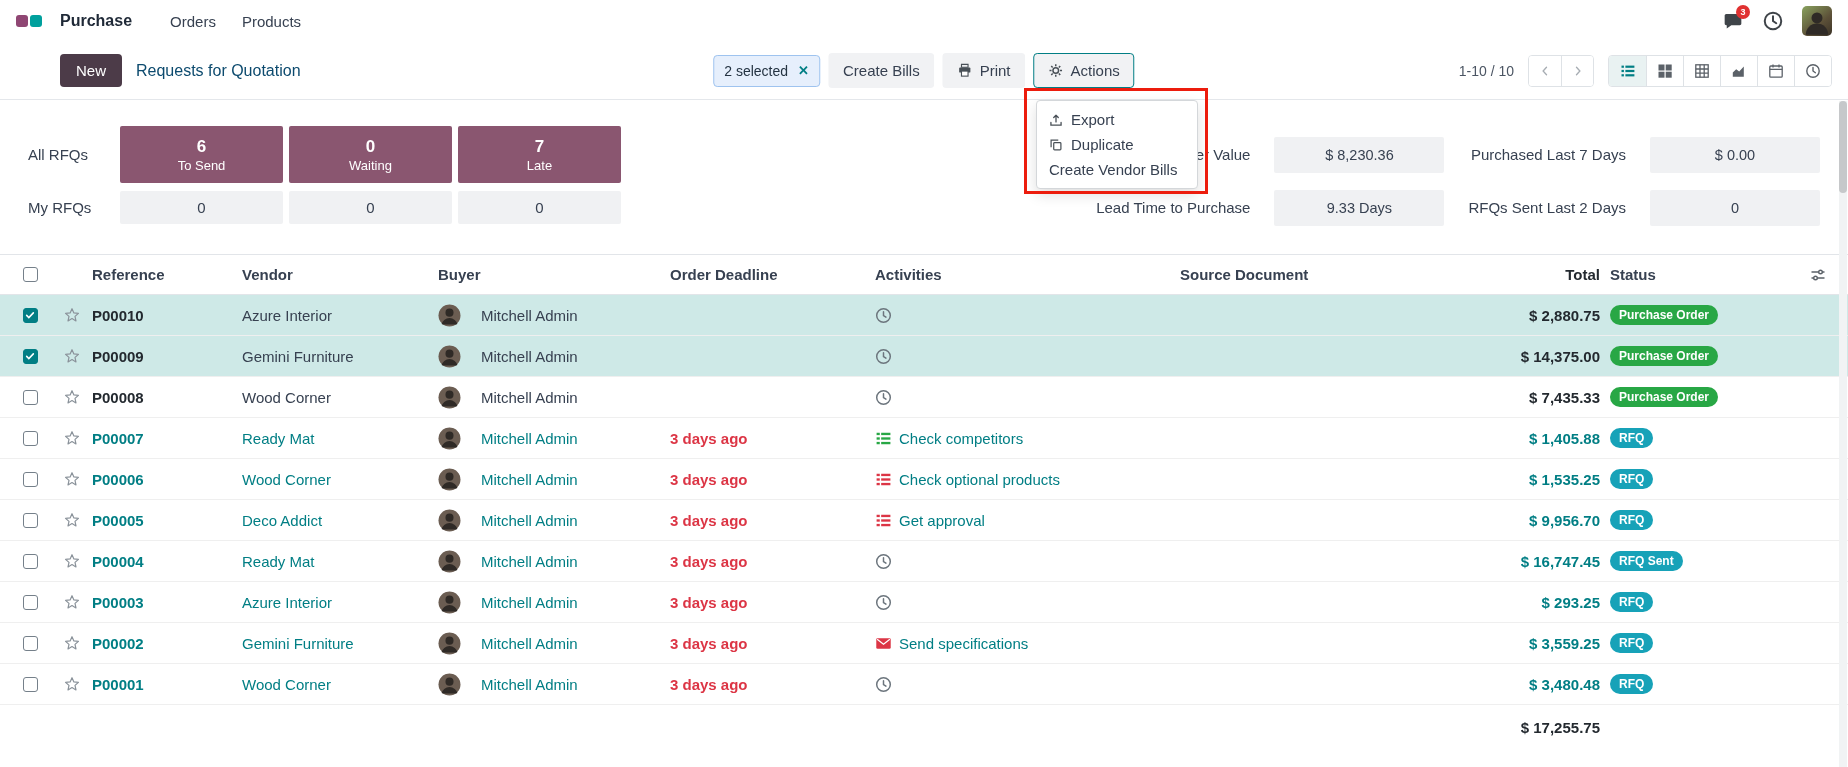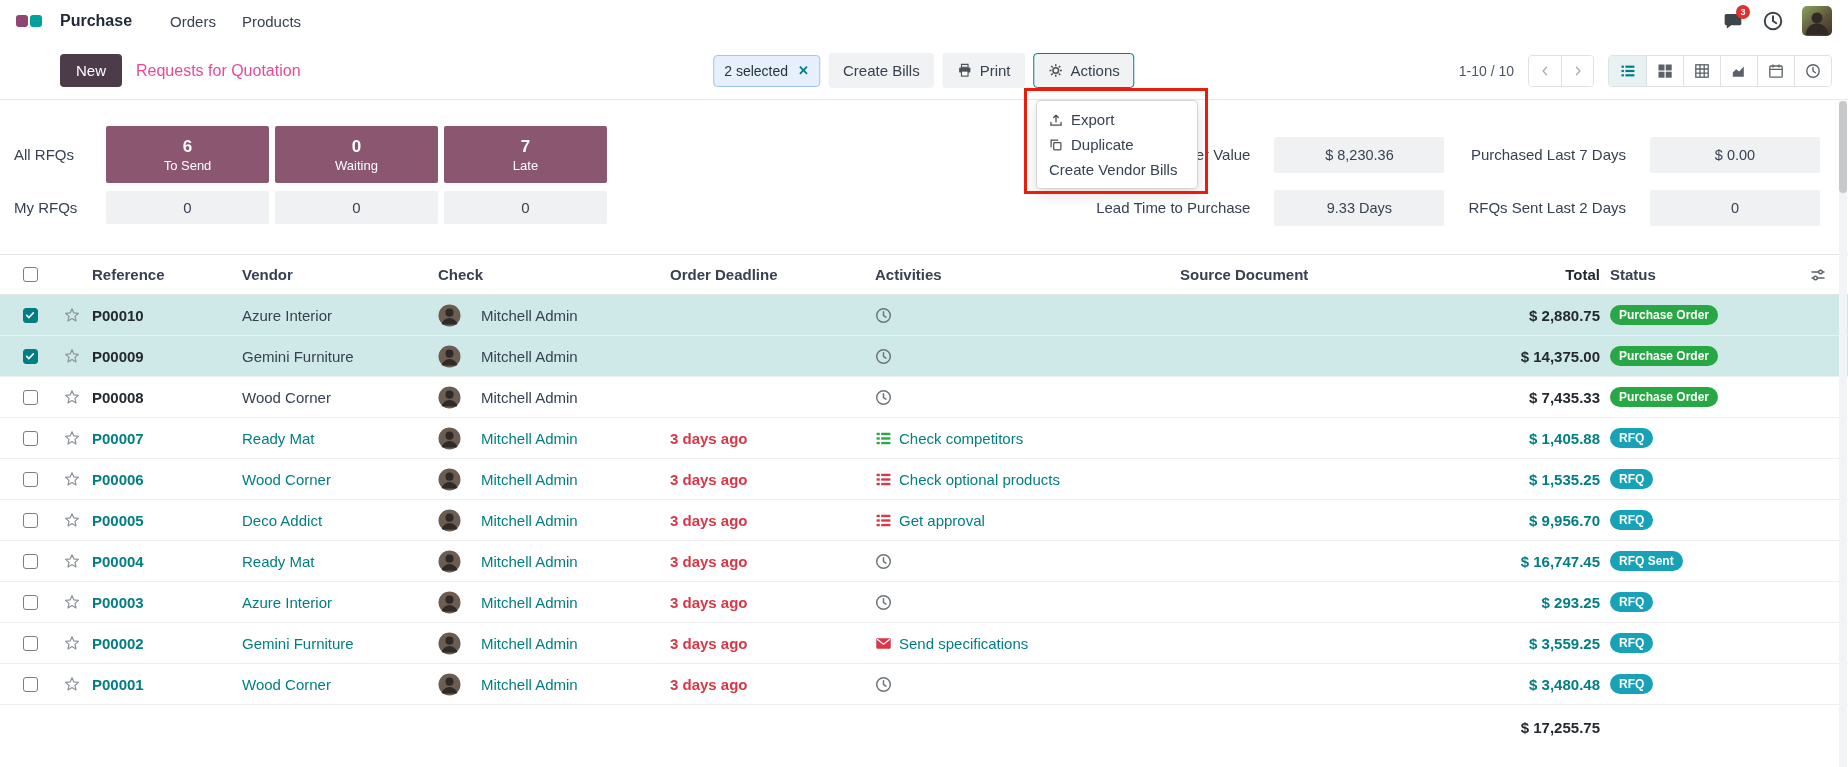"Requests for Quotation" .title { color: #ec4899 -> #0c4a6e }
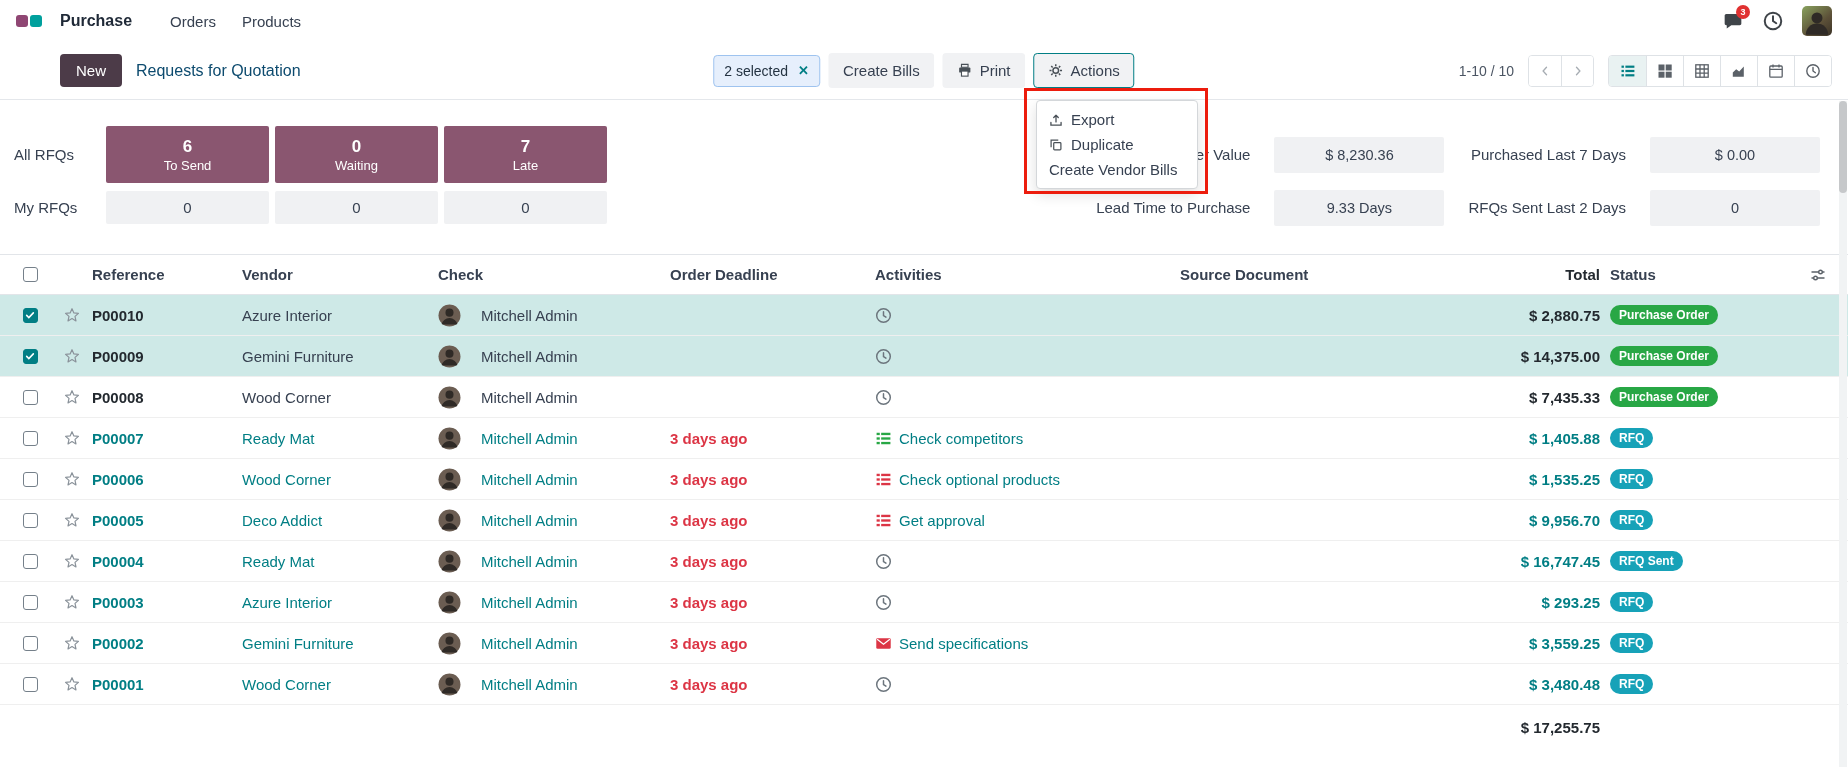"All RFQs" .dash-left { padding-left: 14px -> 28px }
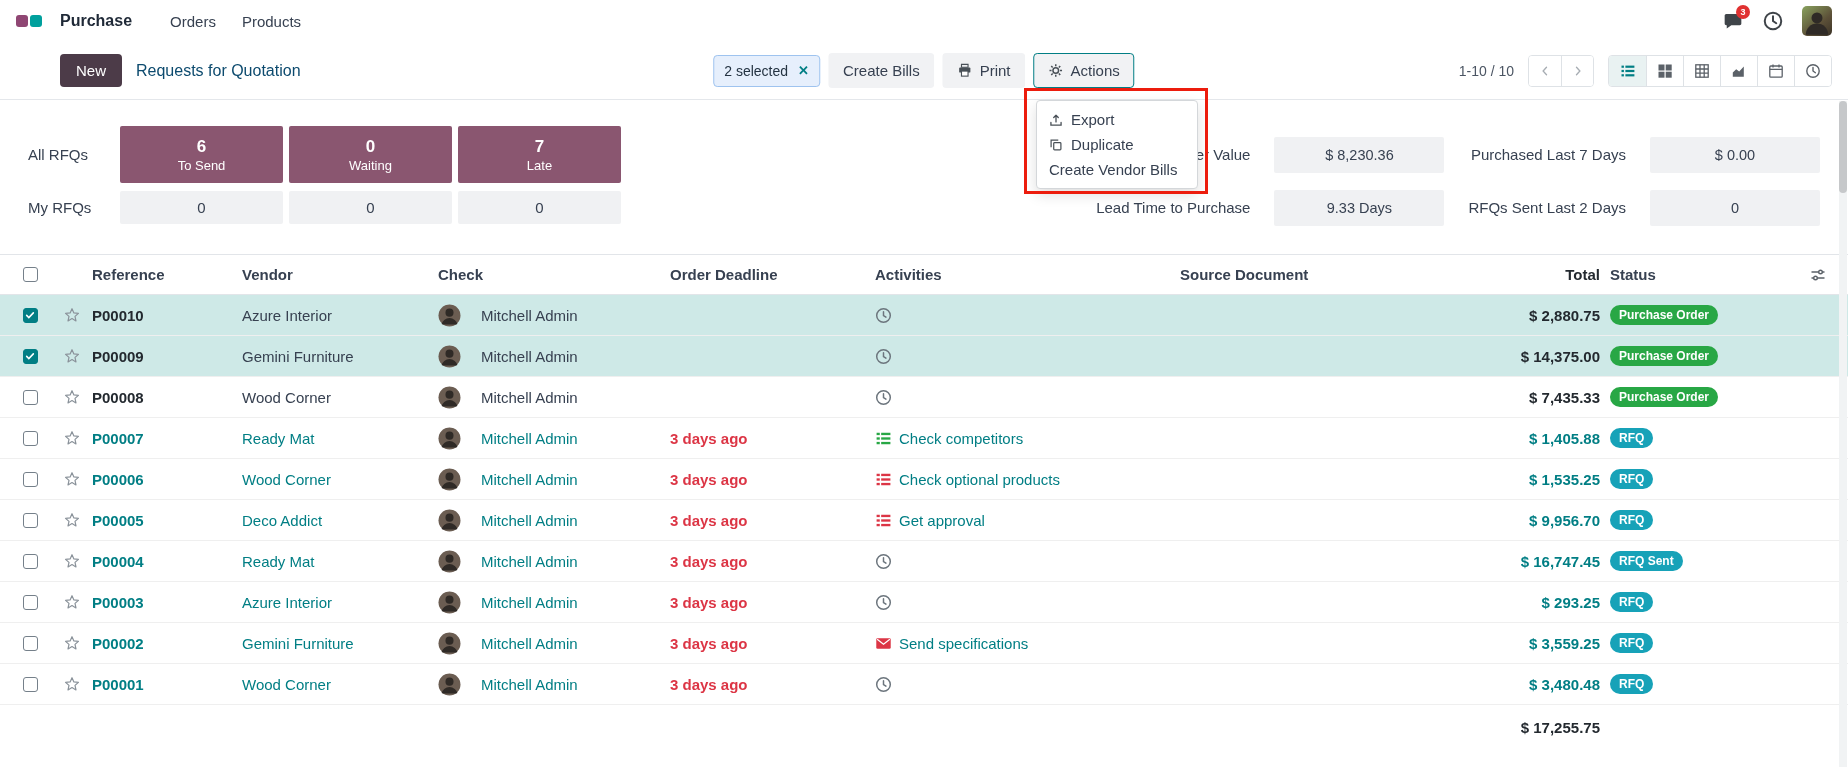"Check" div.cell { text: Check -> Buyer }
